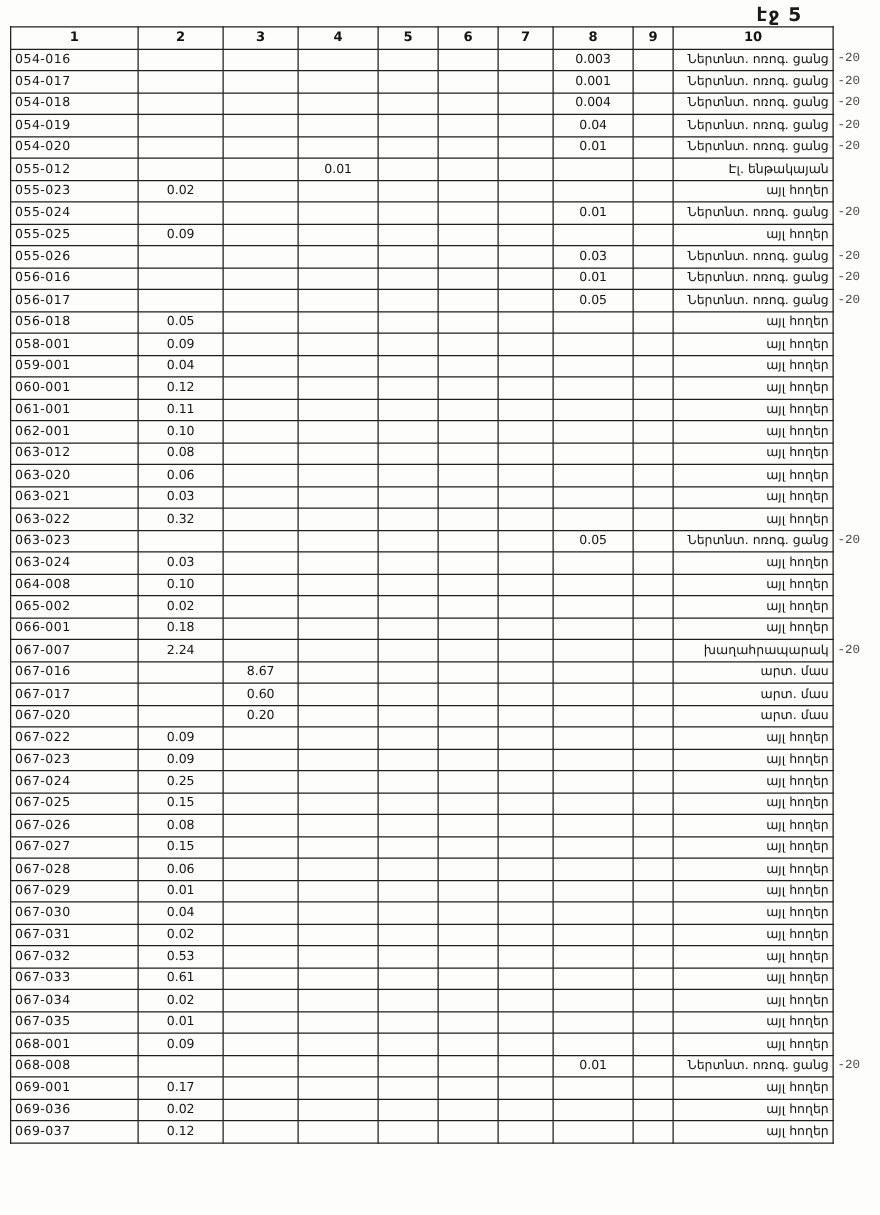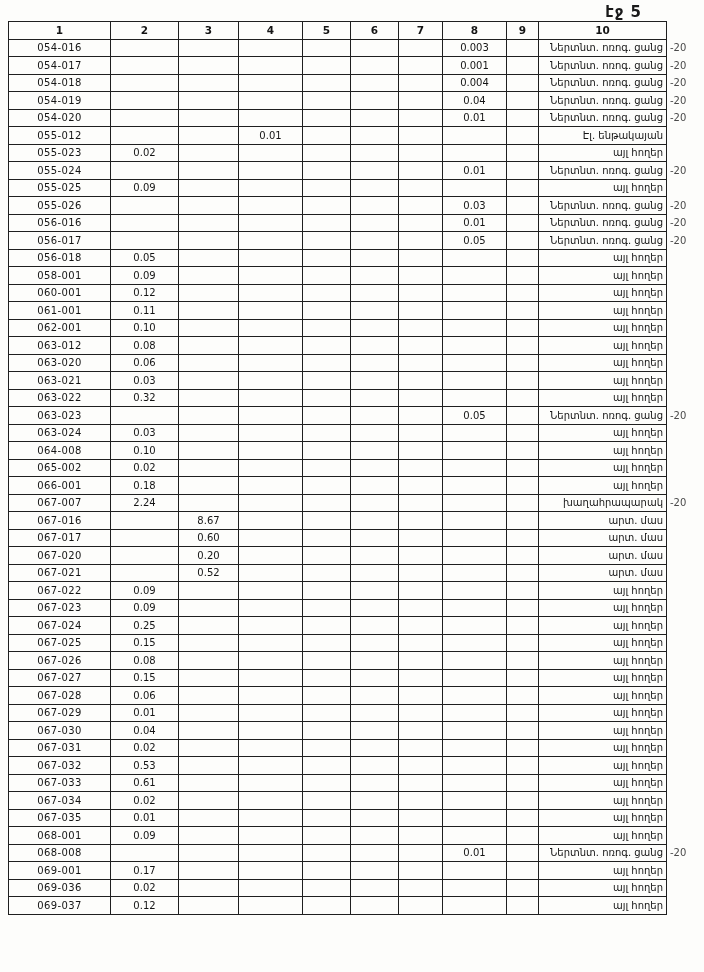"054-016" .c-code { text-align: center -> left }
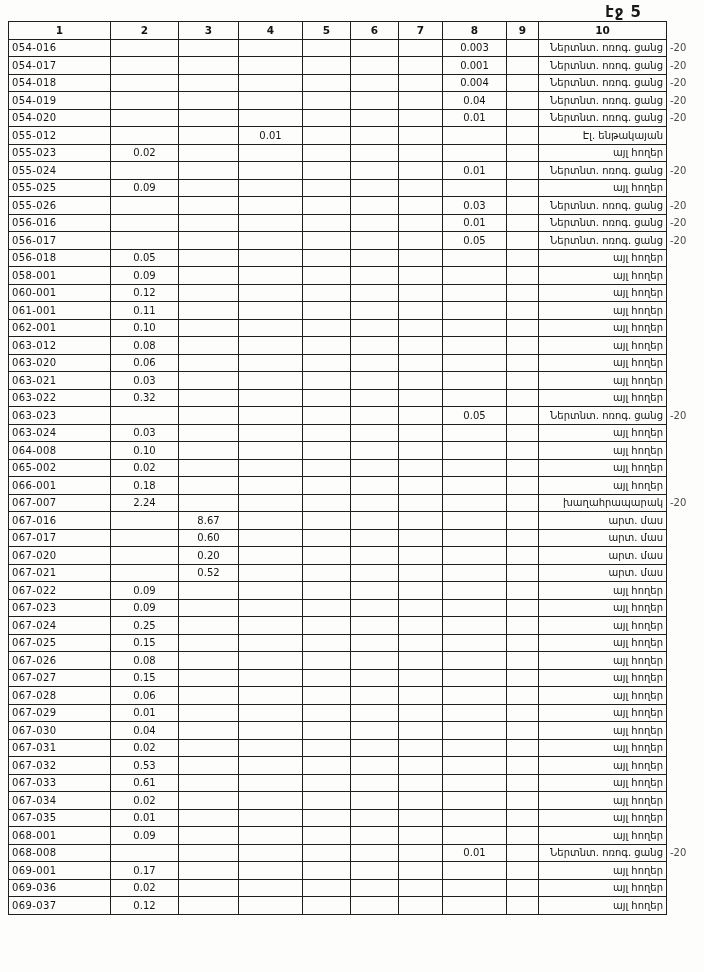"-20" .c-note, th.c-note { font-family: none -> Liberation Mono, monospace }
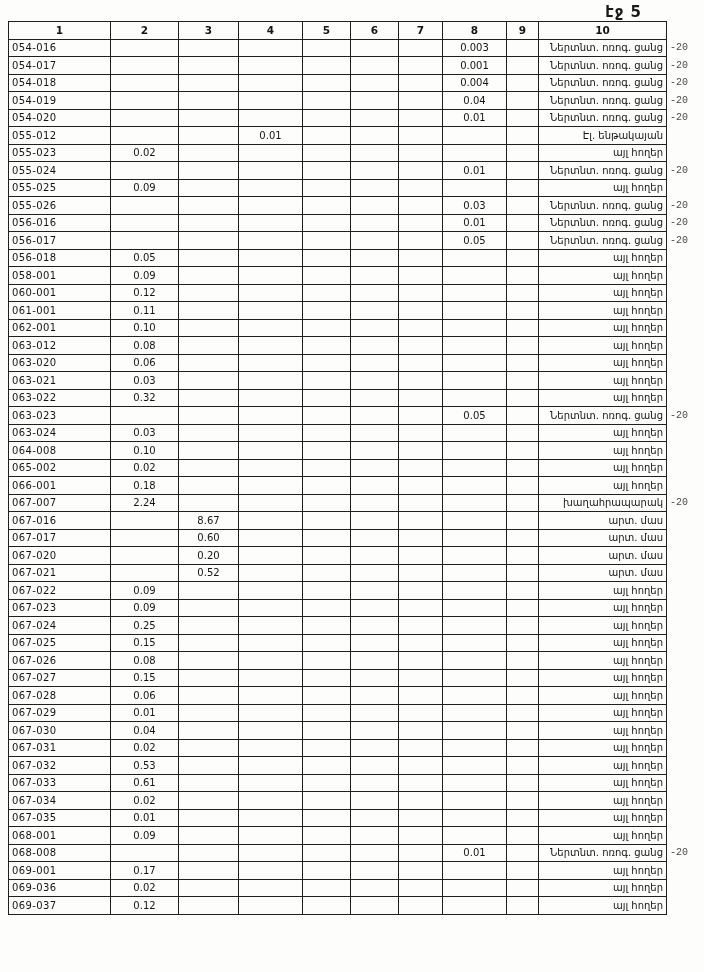"059-001" tr { html: none -> <tr> <td>059-001</td> <td>0.04</td> <td></td> <td></td> <td></td> <td></td> <td></td> <td></td> <td></td> <td>այլ հողեր</td> <td></td> </tr> }
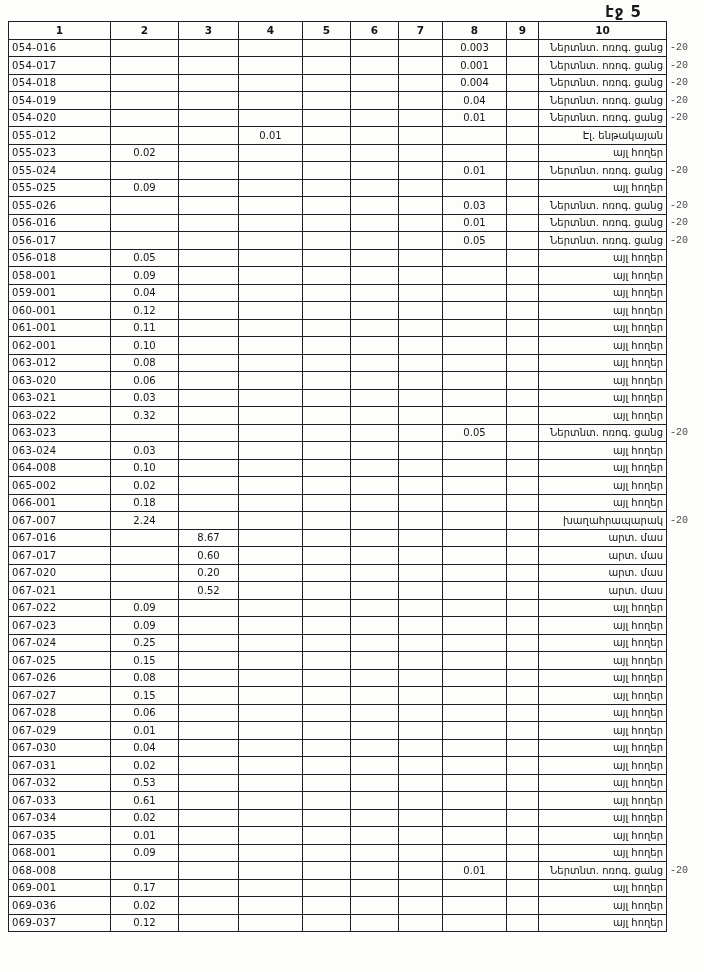"067-021" tr { html: <tr> <td>067-021</td> <td></td> <td>0.52</td> <td></td> <td></td> <td></td> <td></td> <td></td> <td></td> <td>արտ. մաս</td> <td></td> </tr> -> none }
